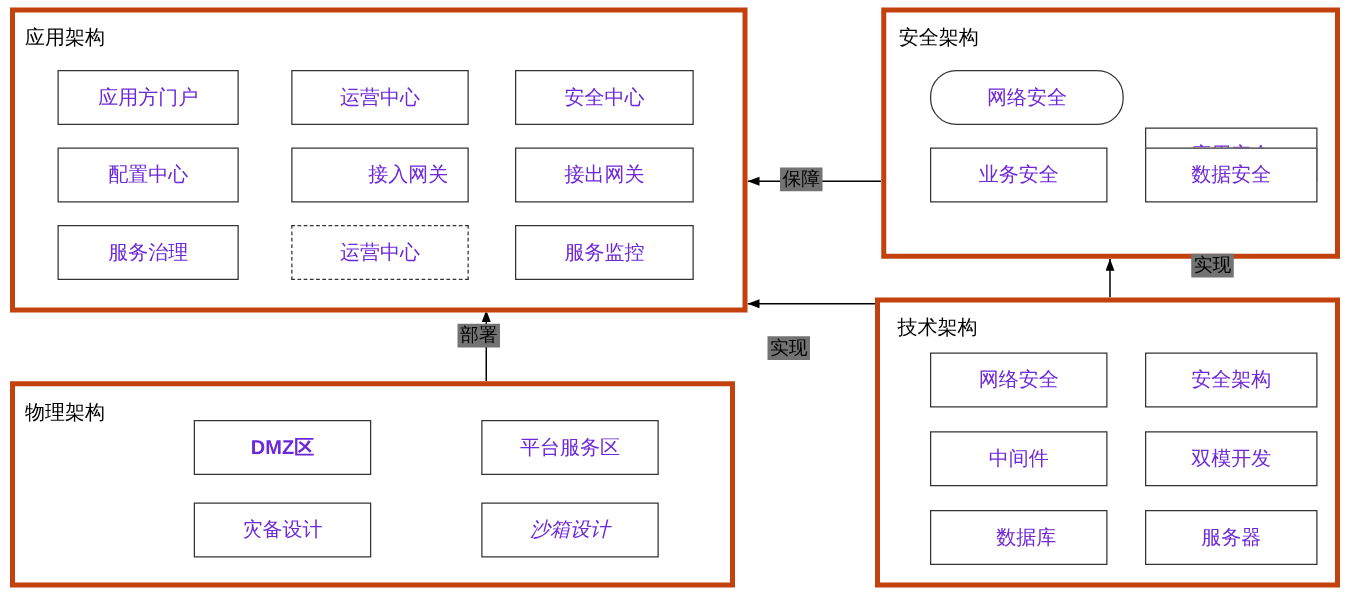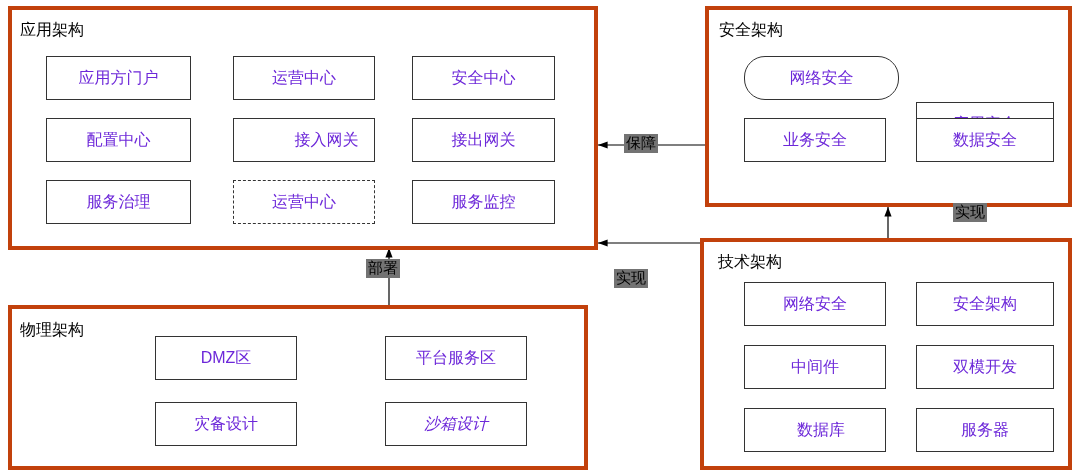"DMZ区" .cell.bold { font-weight: normal -> bold }
